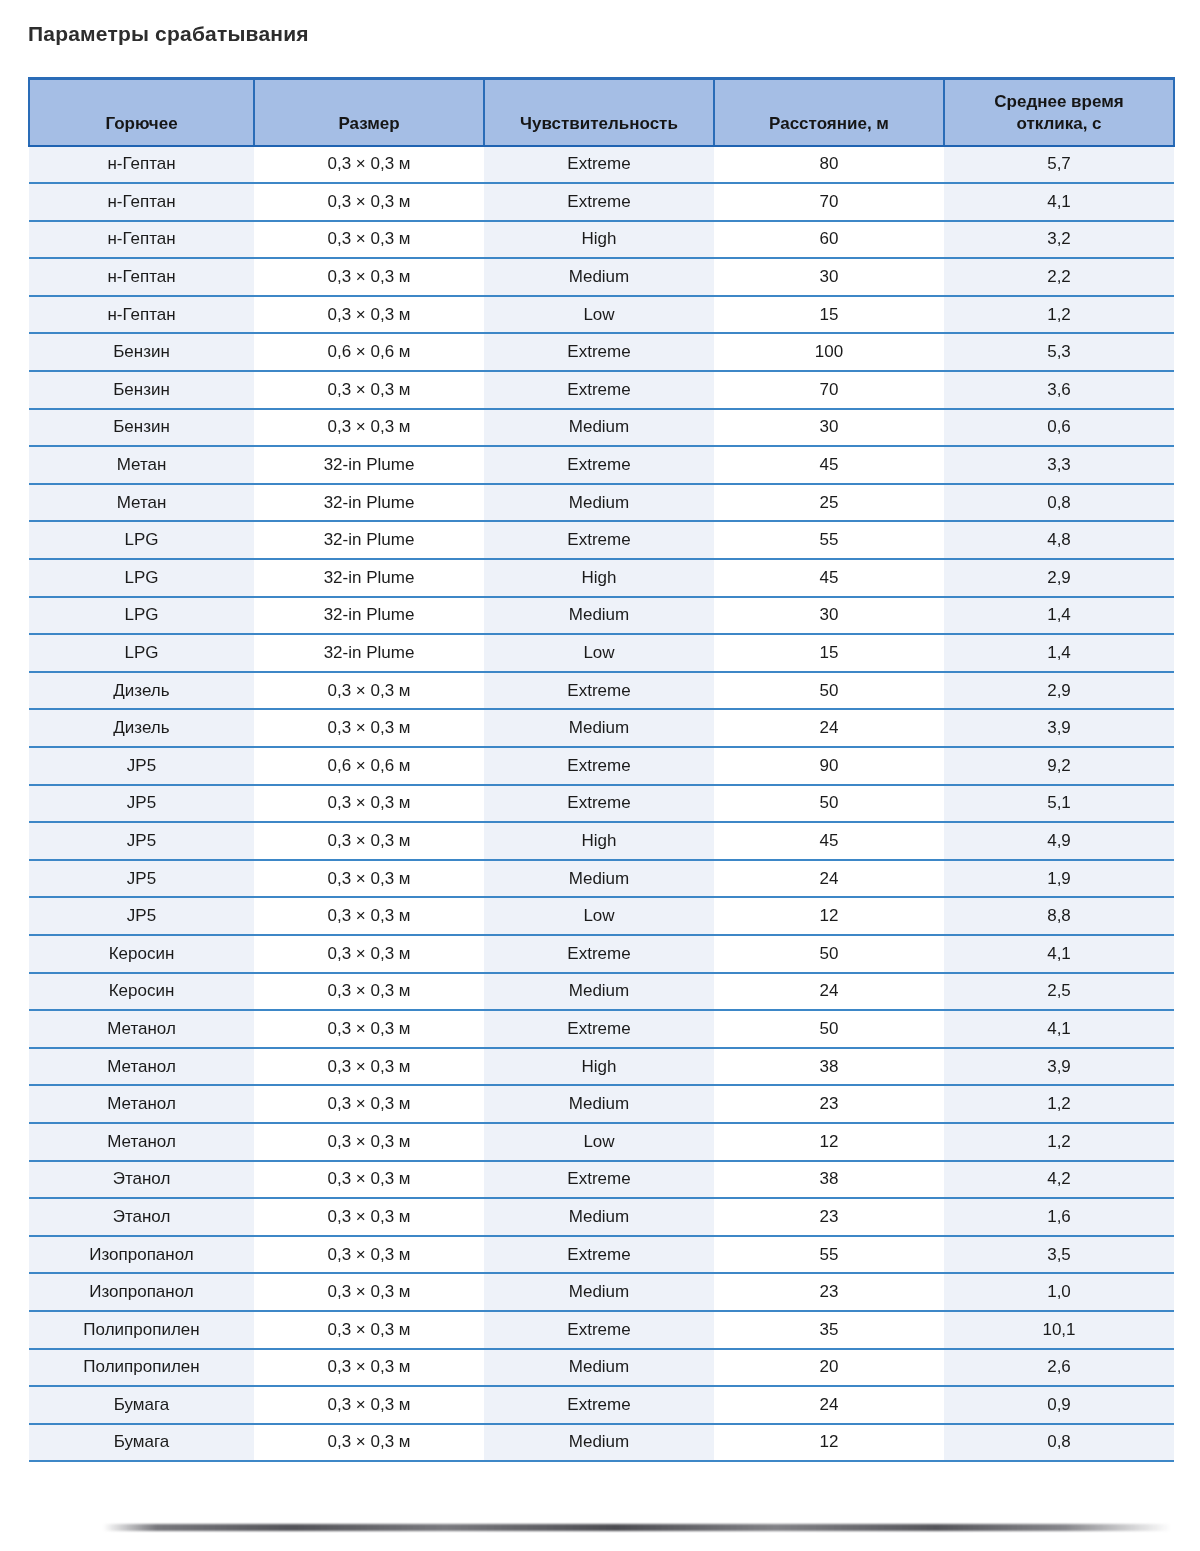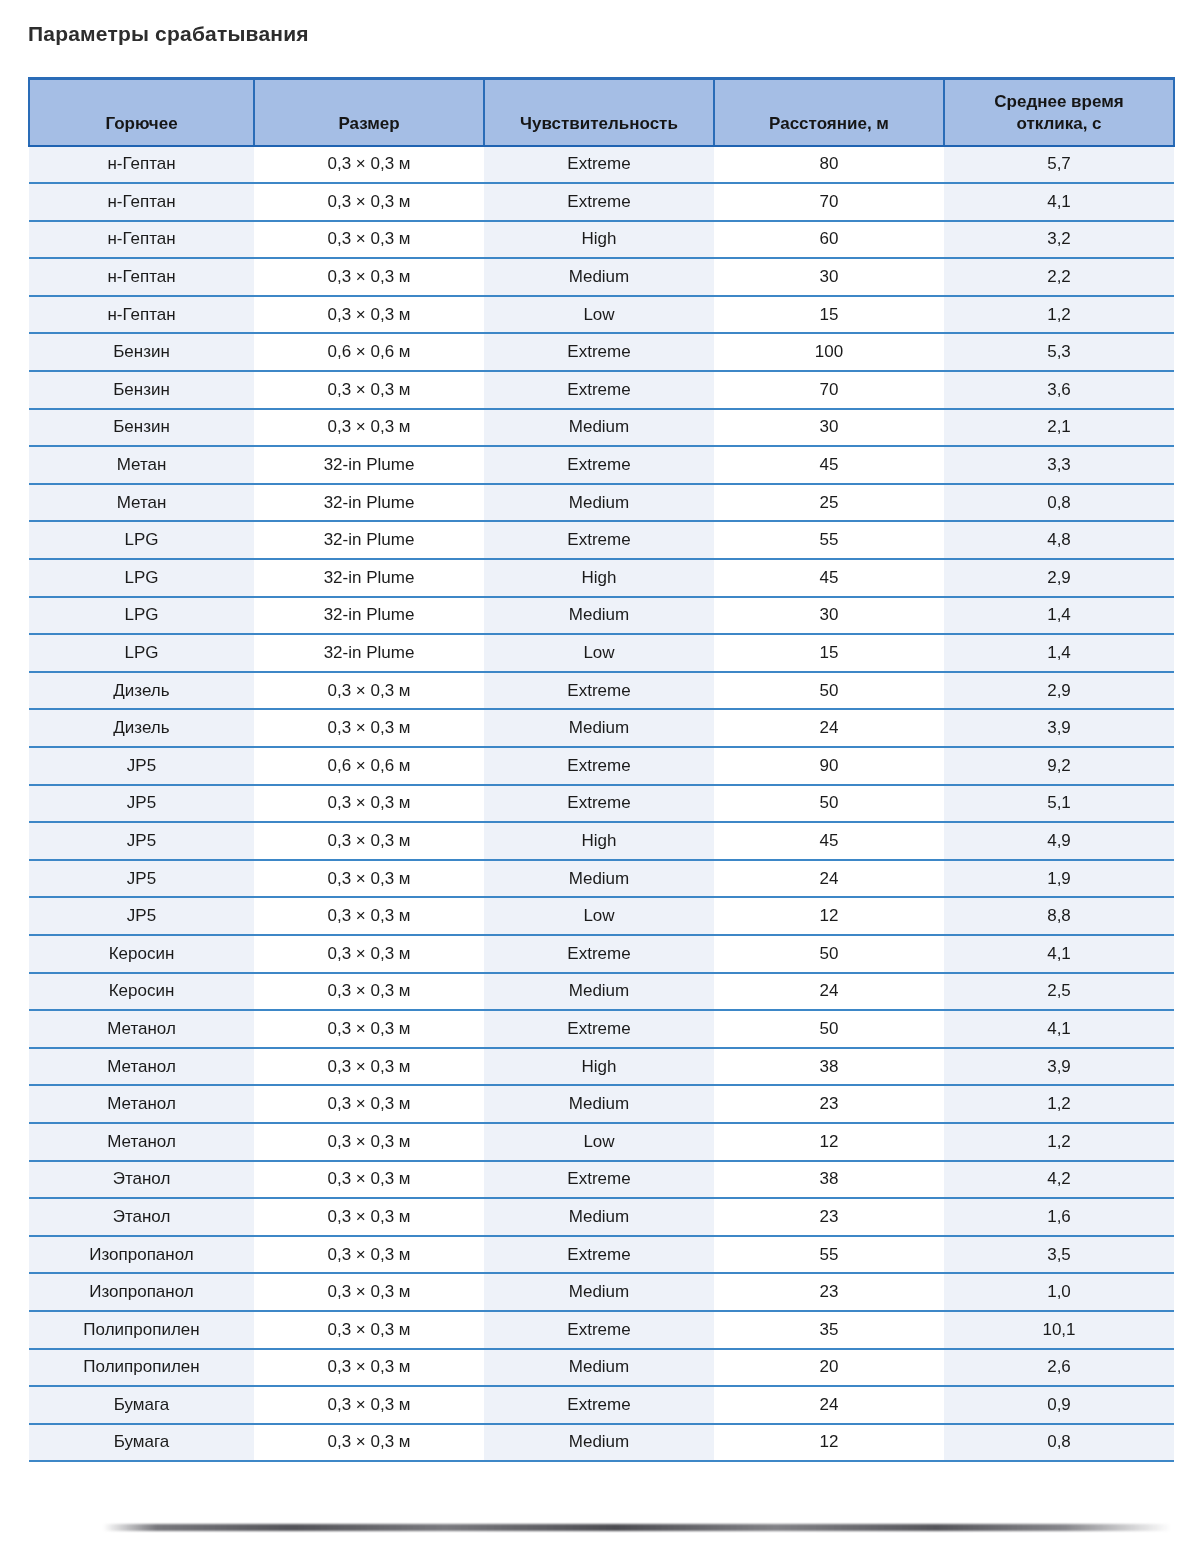"2,1" td.stripe { text: 2,1 -> 0,6 }
